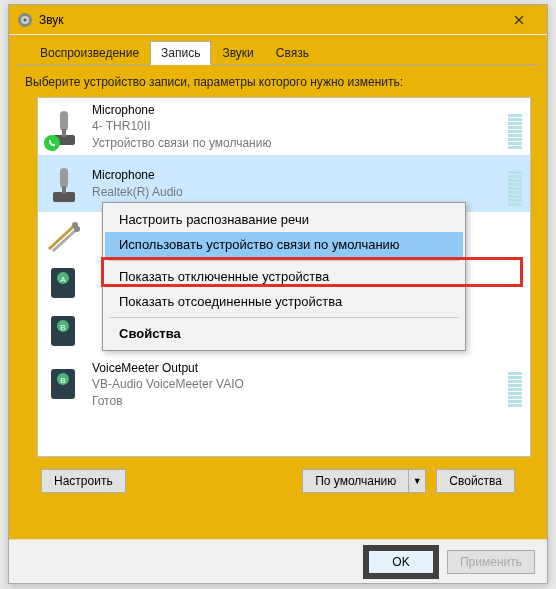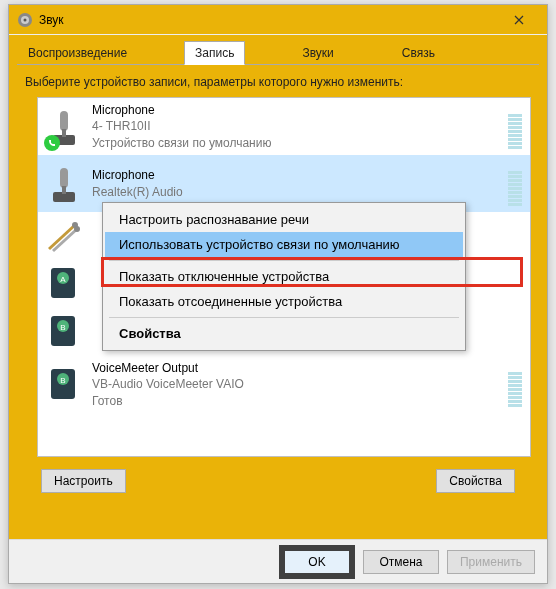"Воспроизведение" .tabs { gap: 46px -> none; padding: 6px 8px 0 8px -> 6px 8px 0 20px }
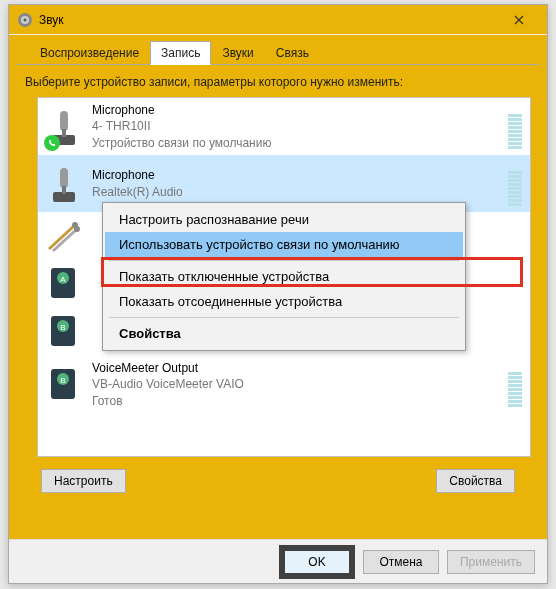"По умолчанию" div.btn-split { html: none -> <div> <button>По умолчанию</button> <div>▼</div> </div> }
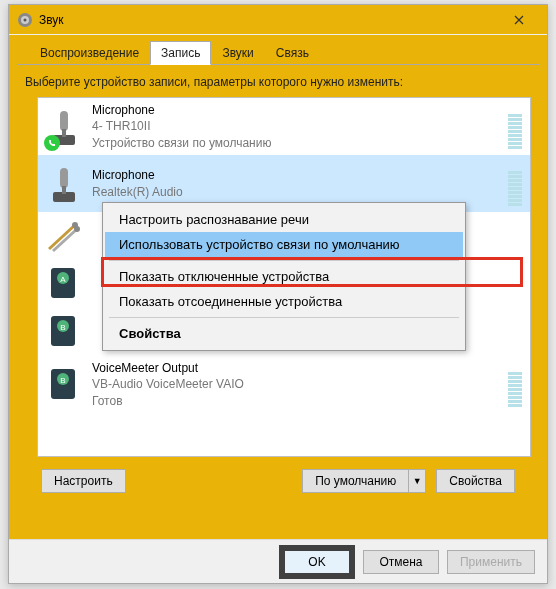"Отмена" button.btn { html: <button>Отмена</button> -> none }
